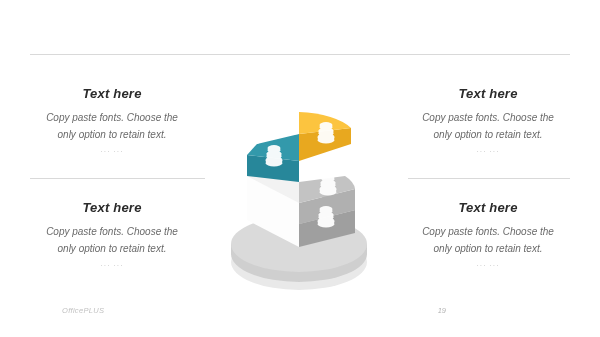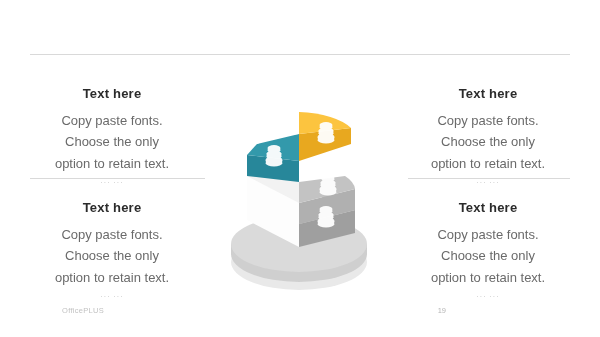"Text here" .slide { font-style: none -> italic }
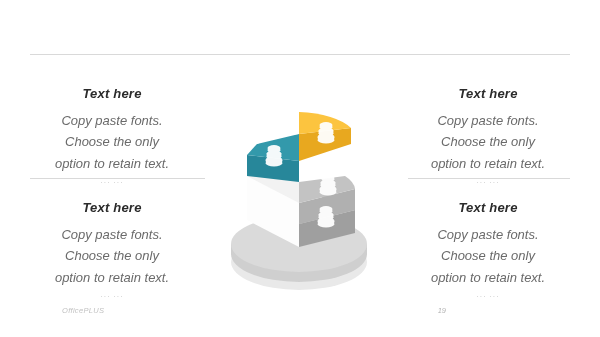"Copy paste fonts. Choose the" .block .body { font-size: 13px -> 10px }
